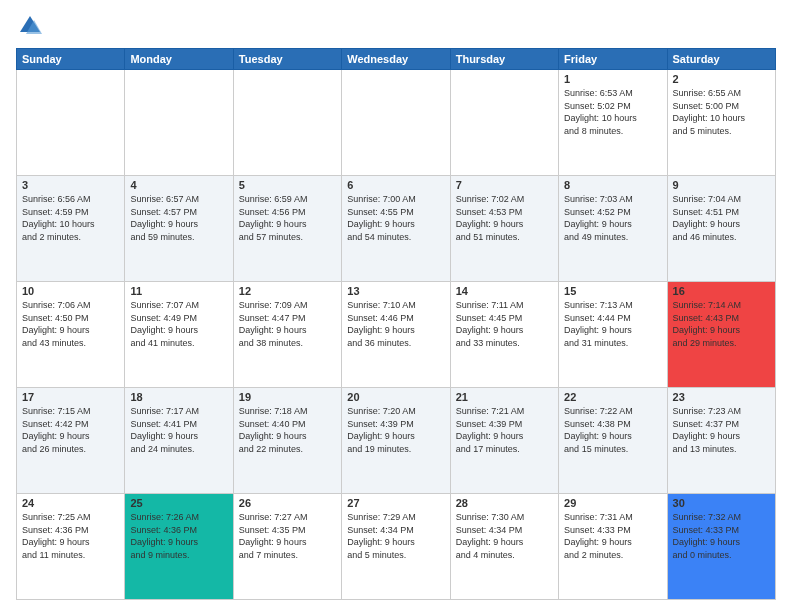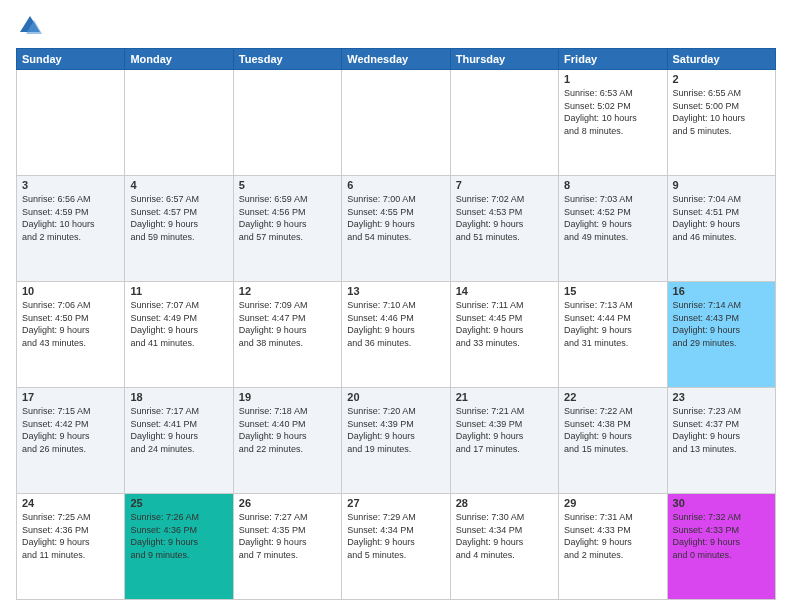"16" td { background: #7dd3fc -> #ef4444 }
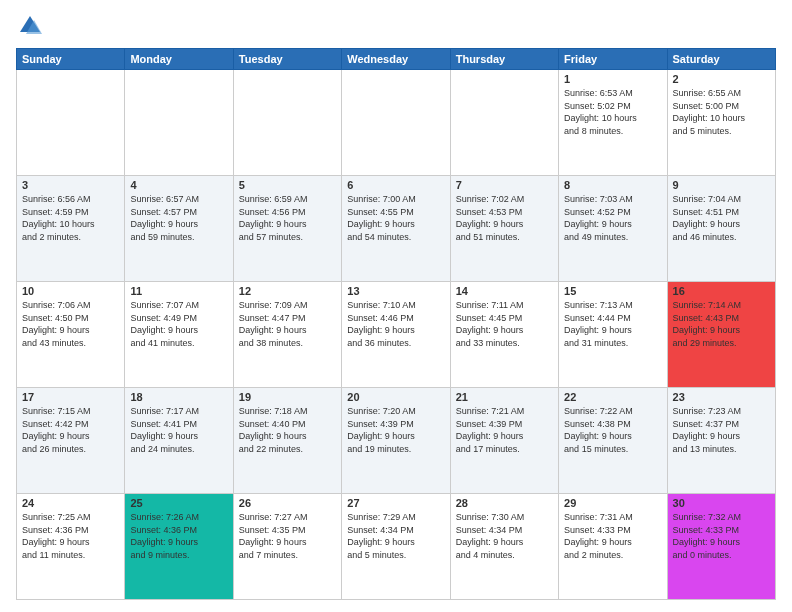"30" td { background: #d946ef -> #3b82f6 }
